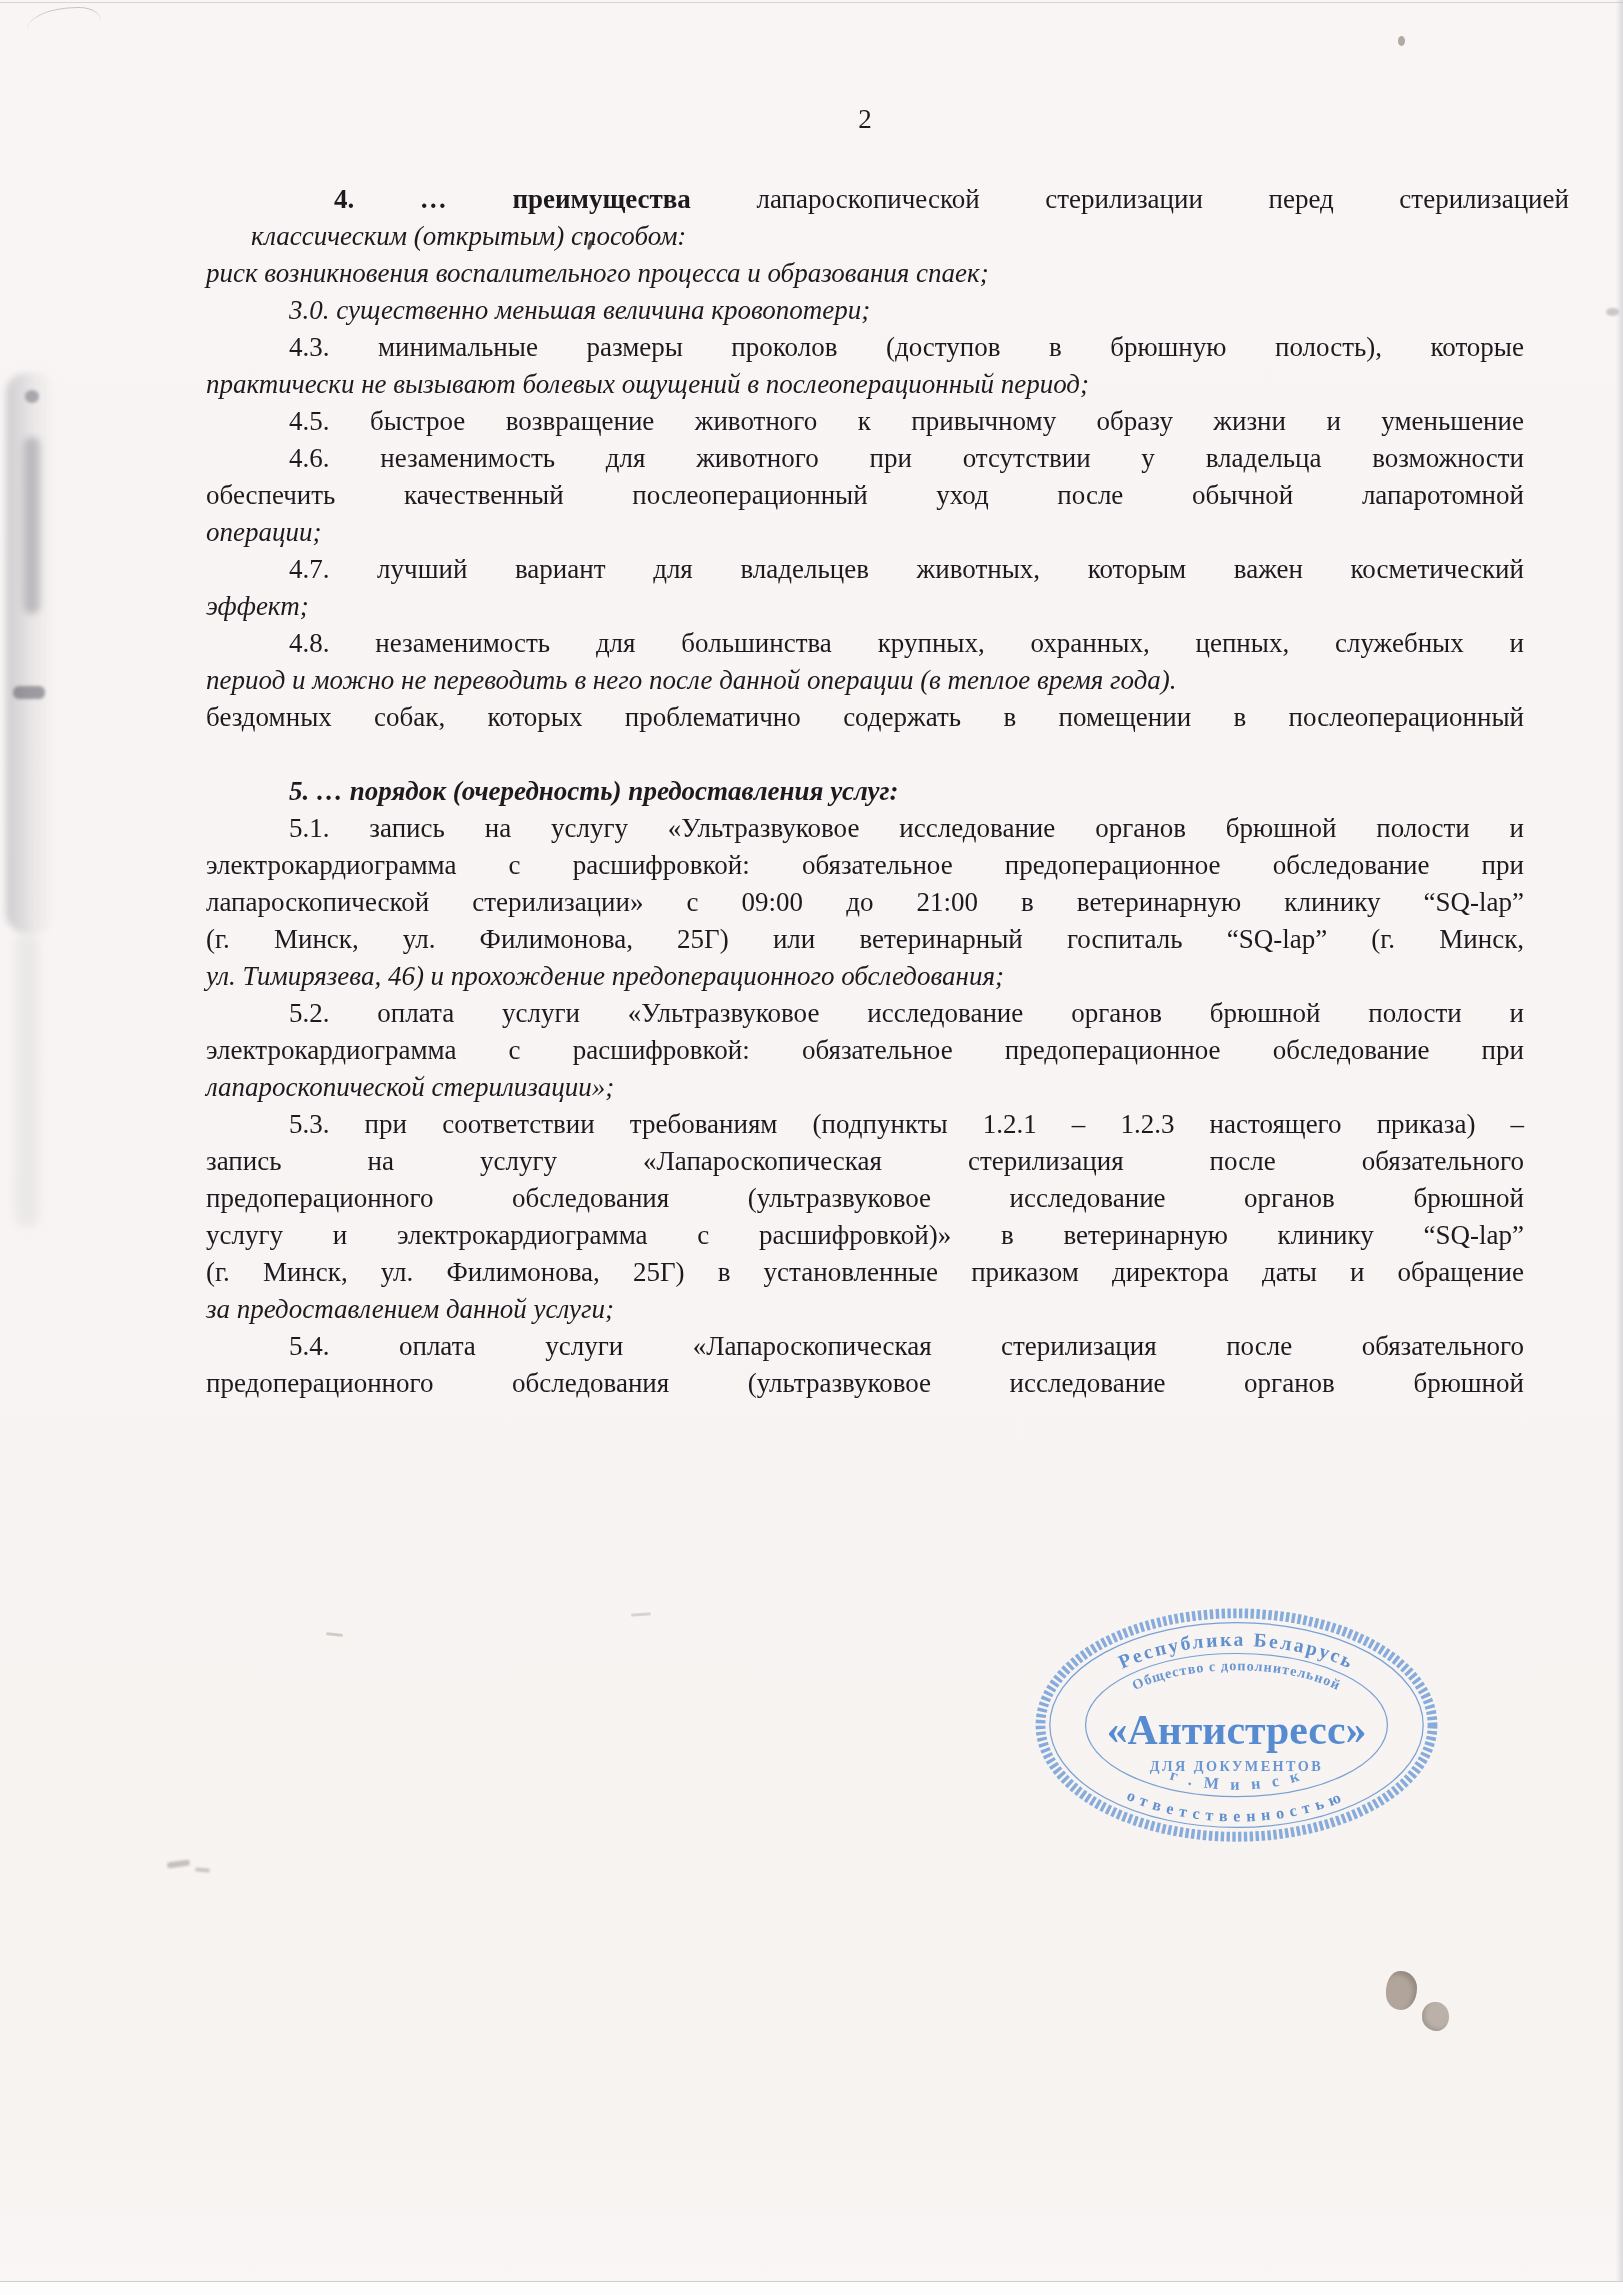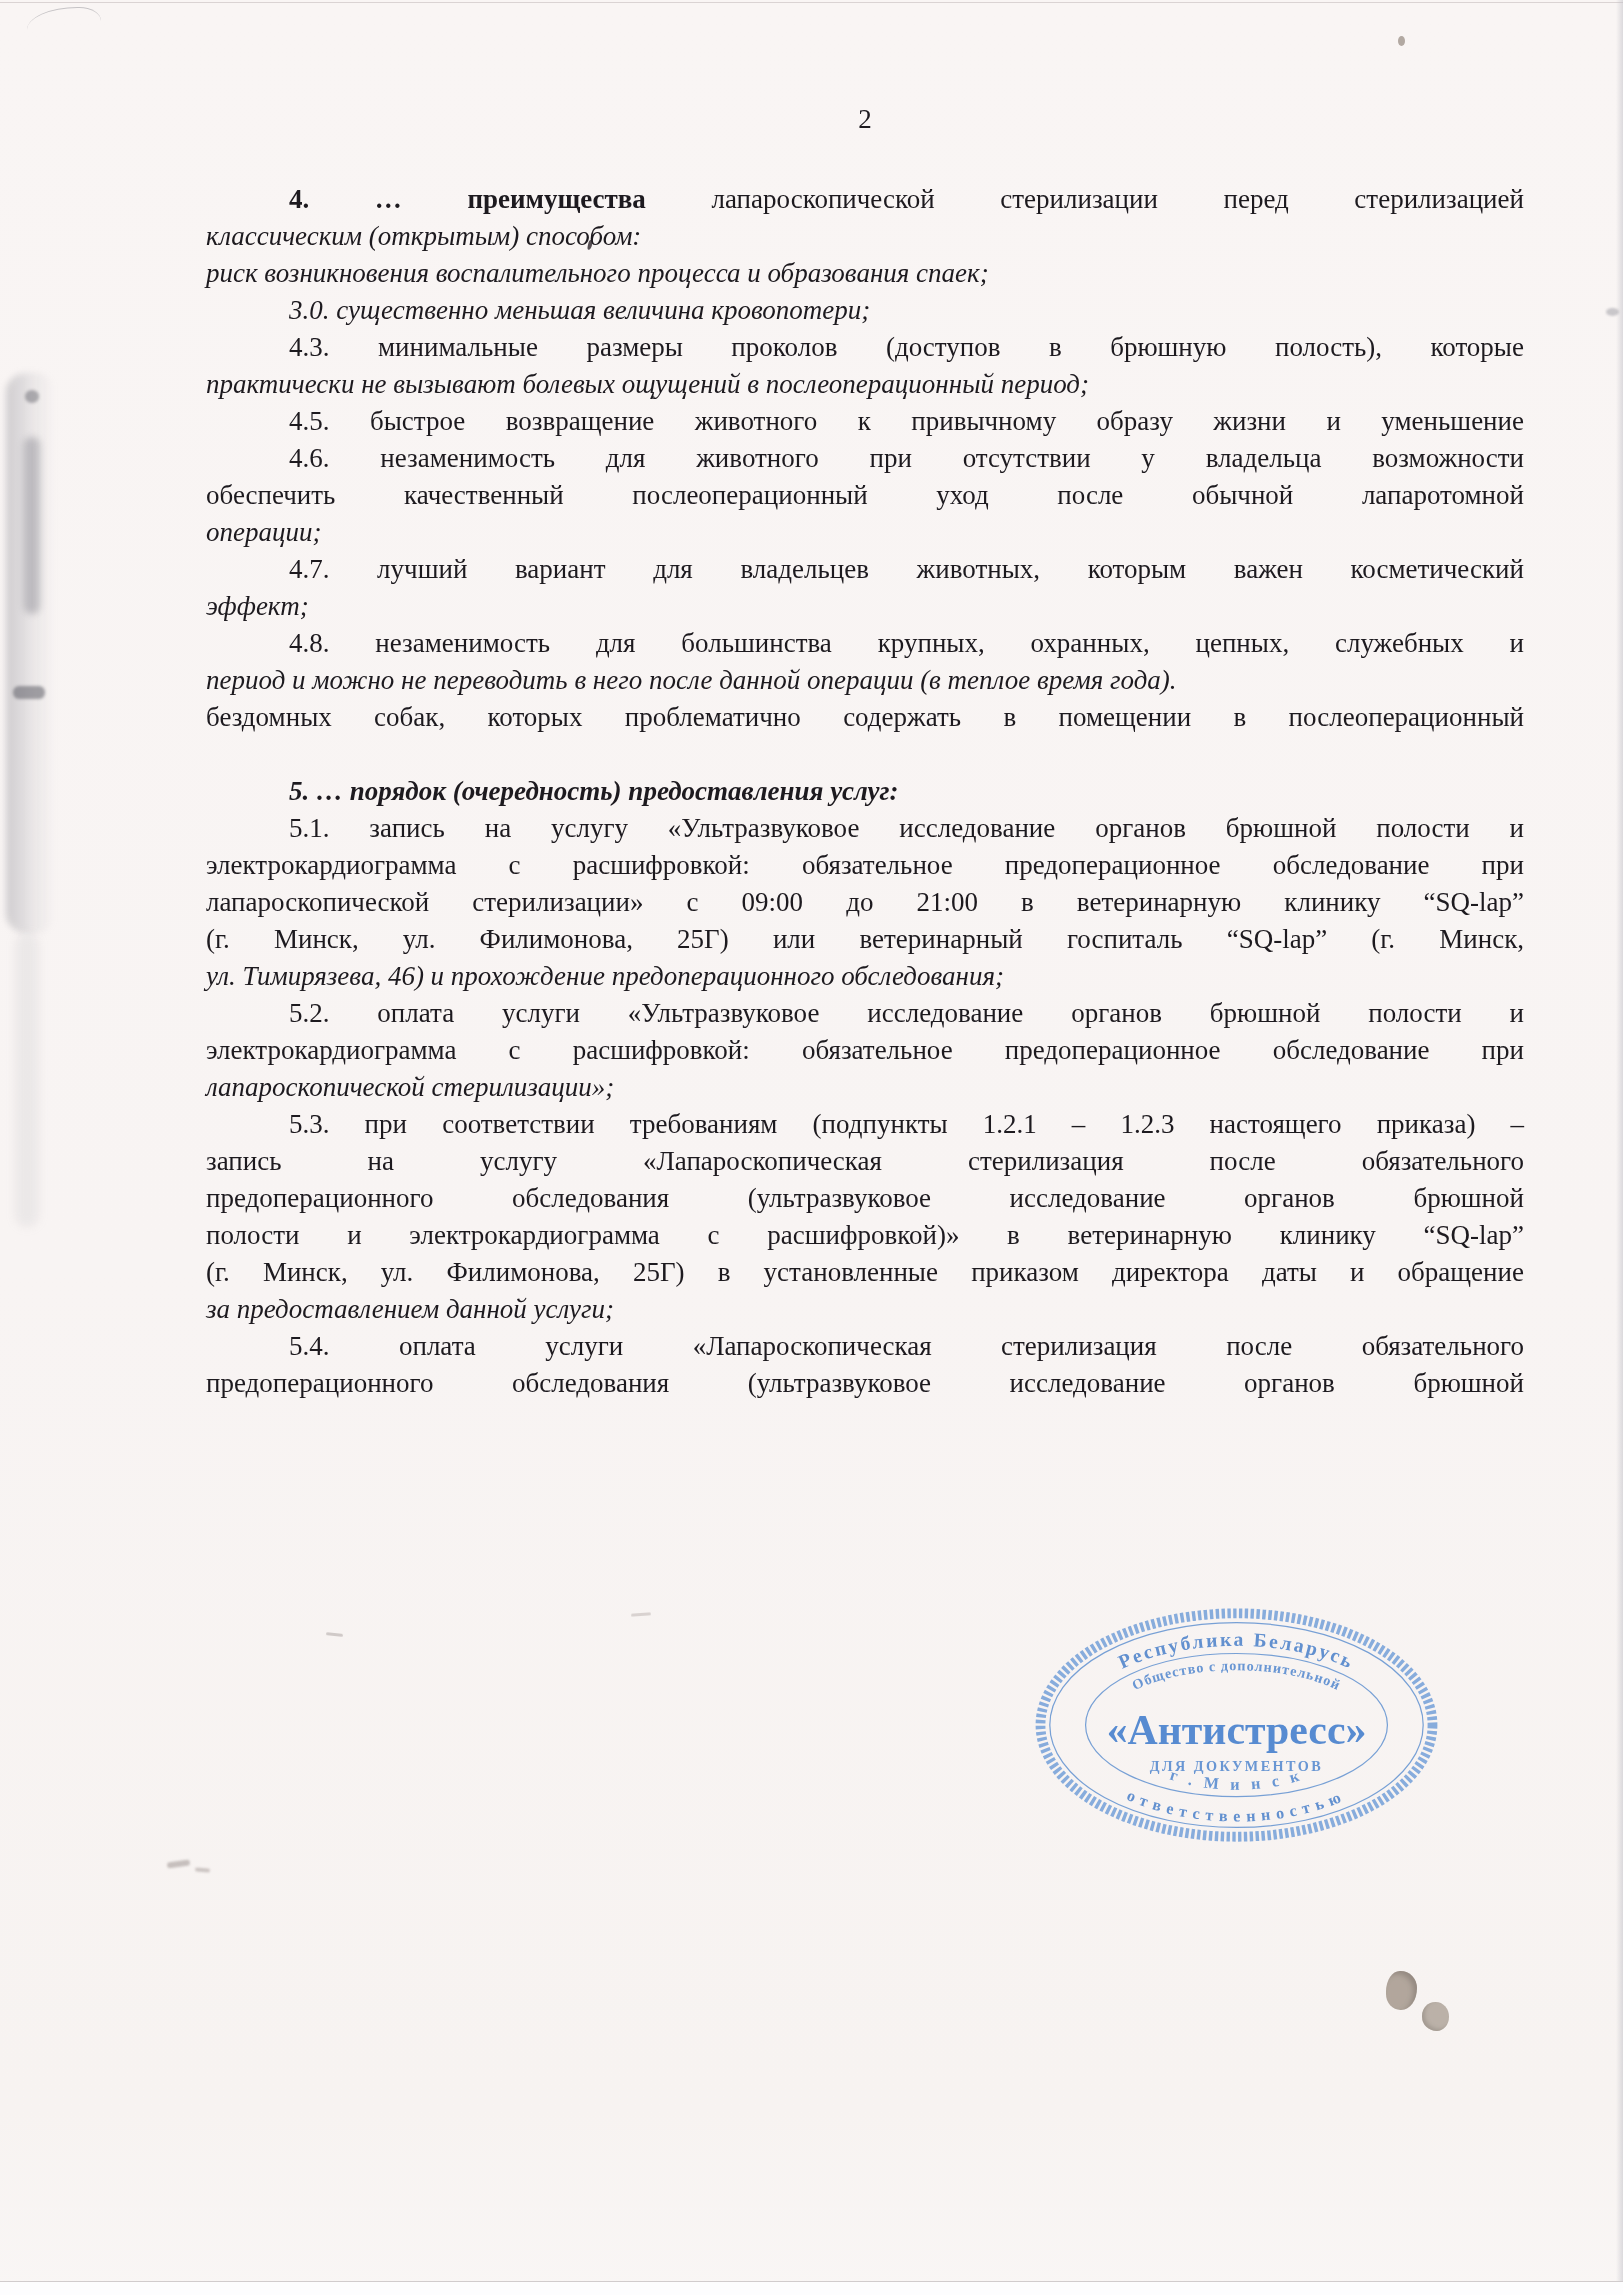"4. … преимущества лапароскопической" .hgap { margin-left: none -> 45px }
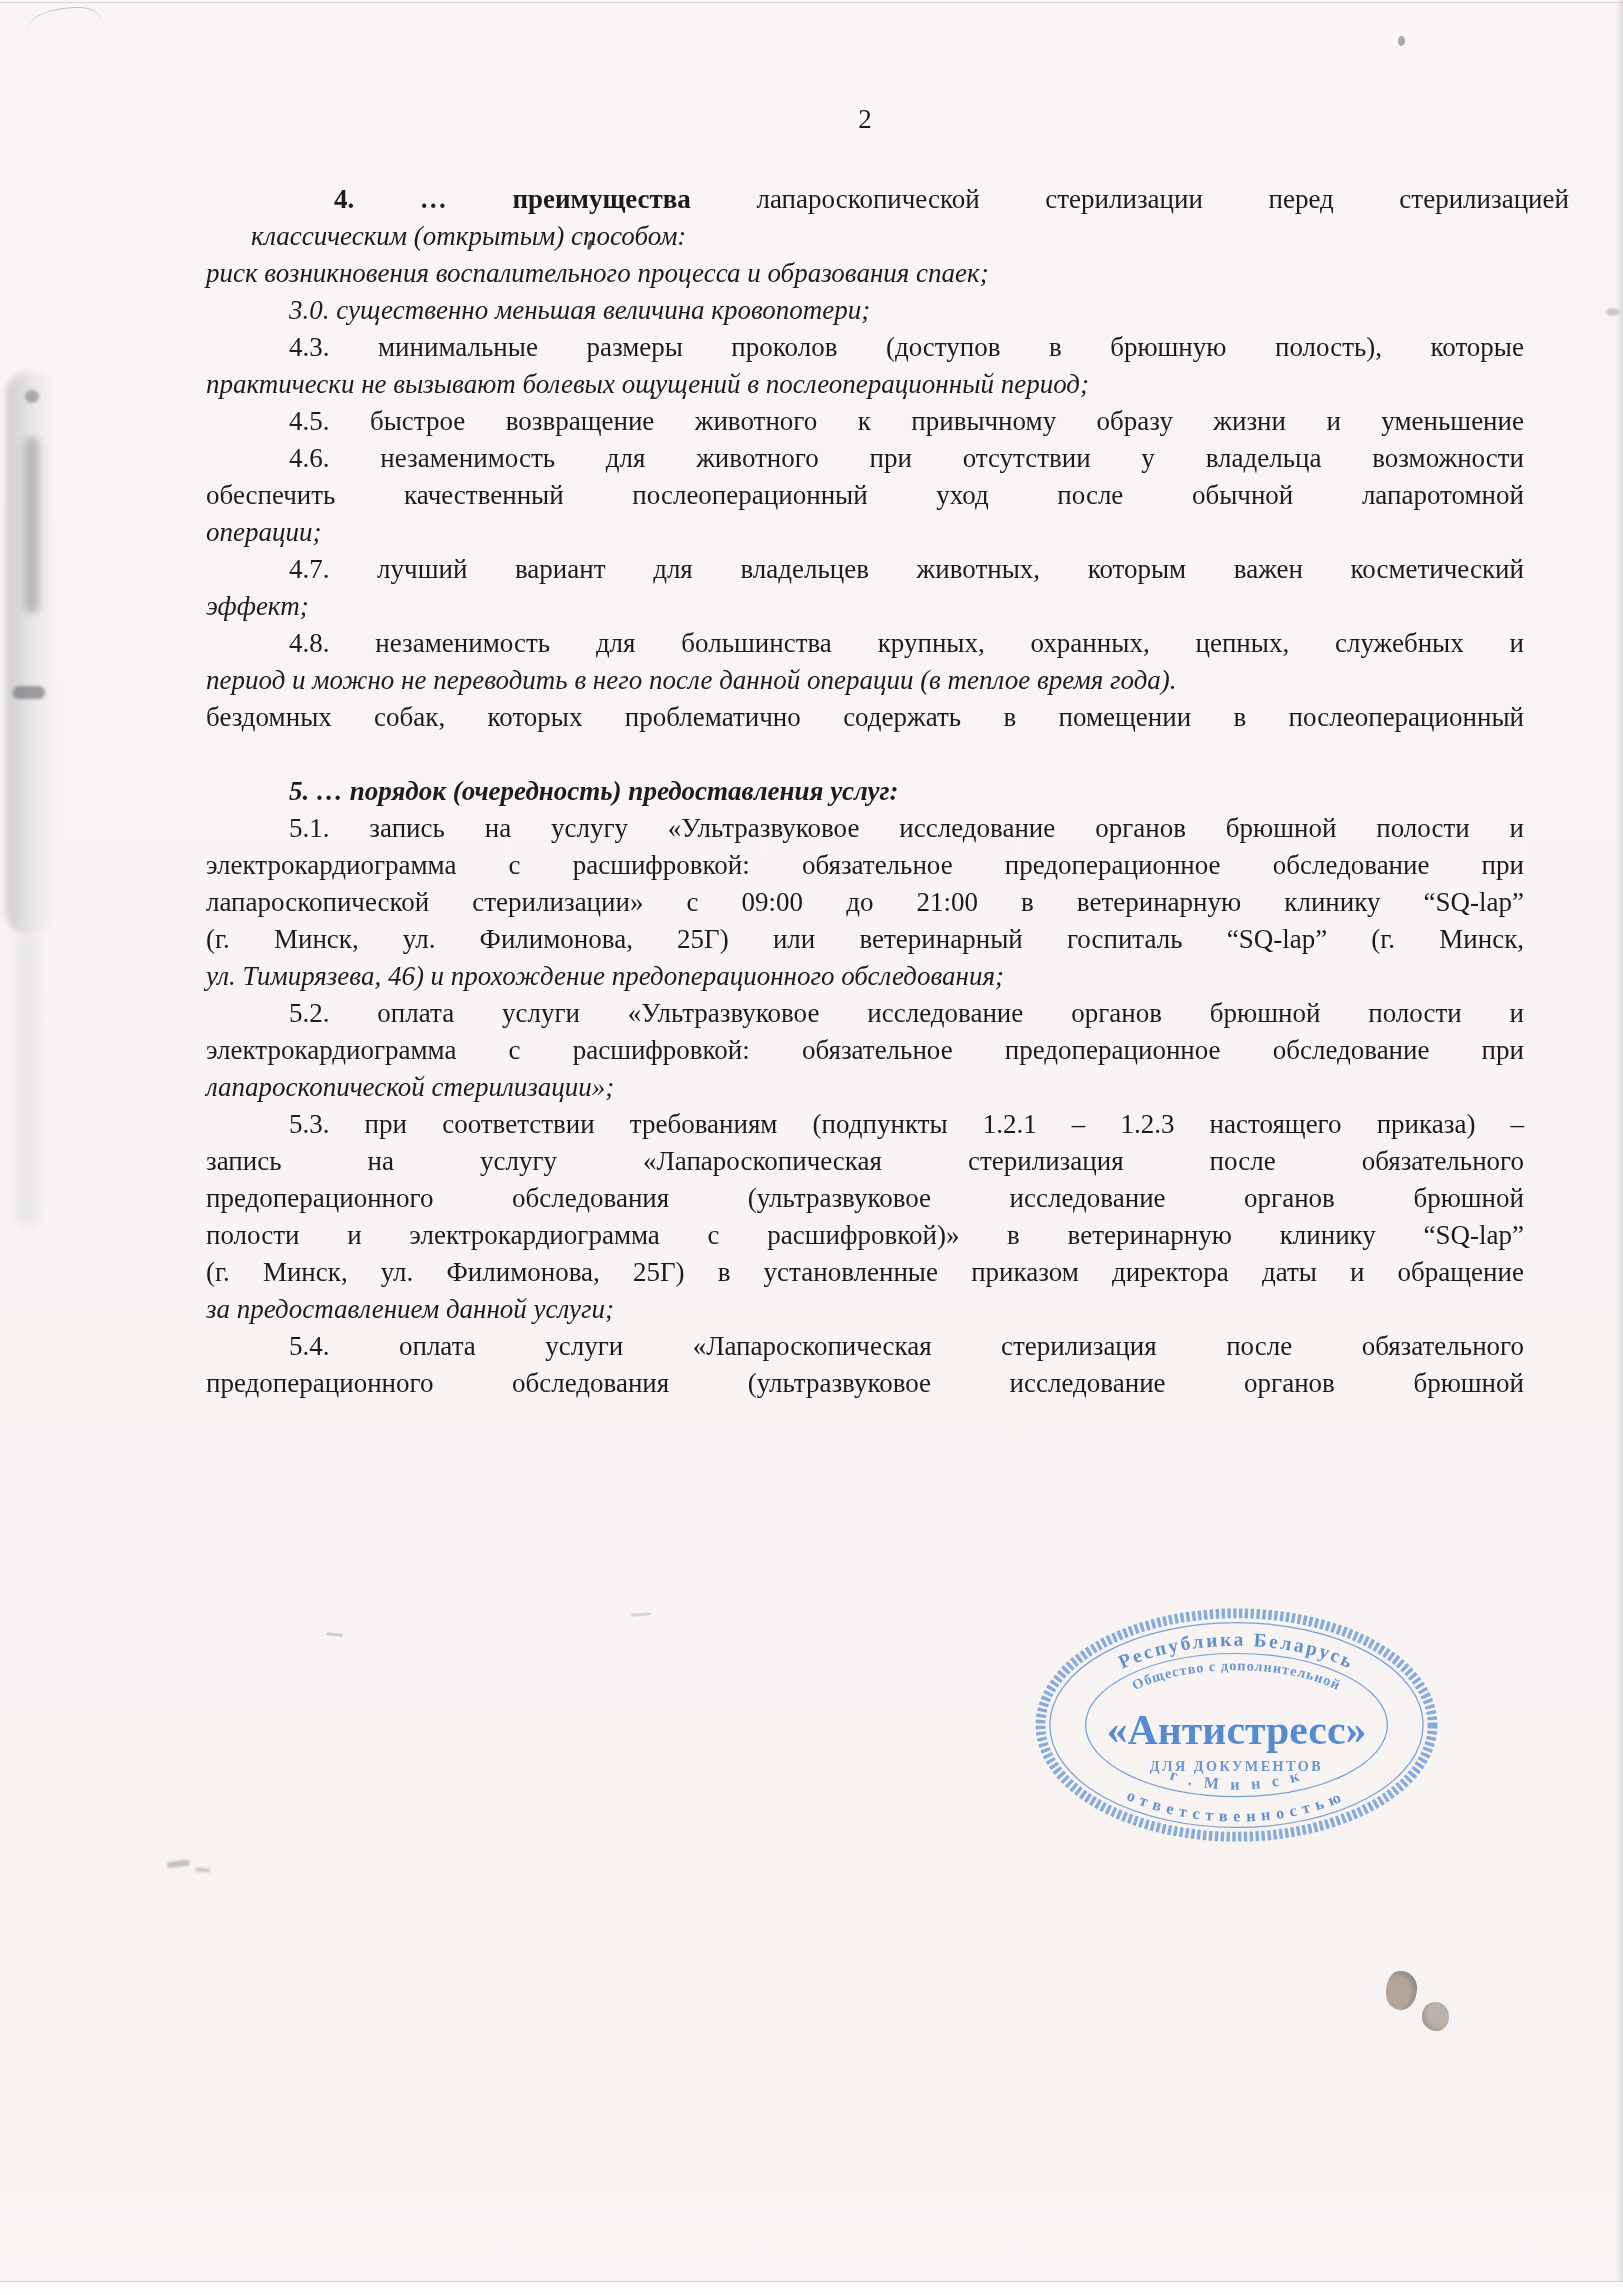"полости и электрокардиограмма с" div.line { text: полости -> услугу }
